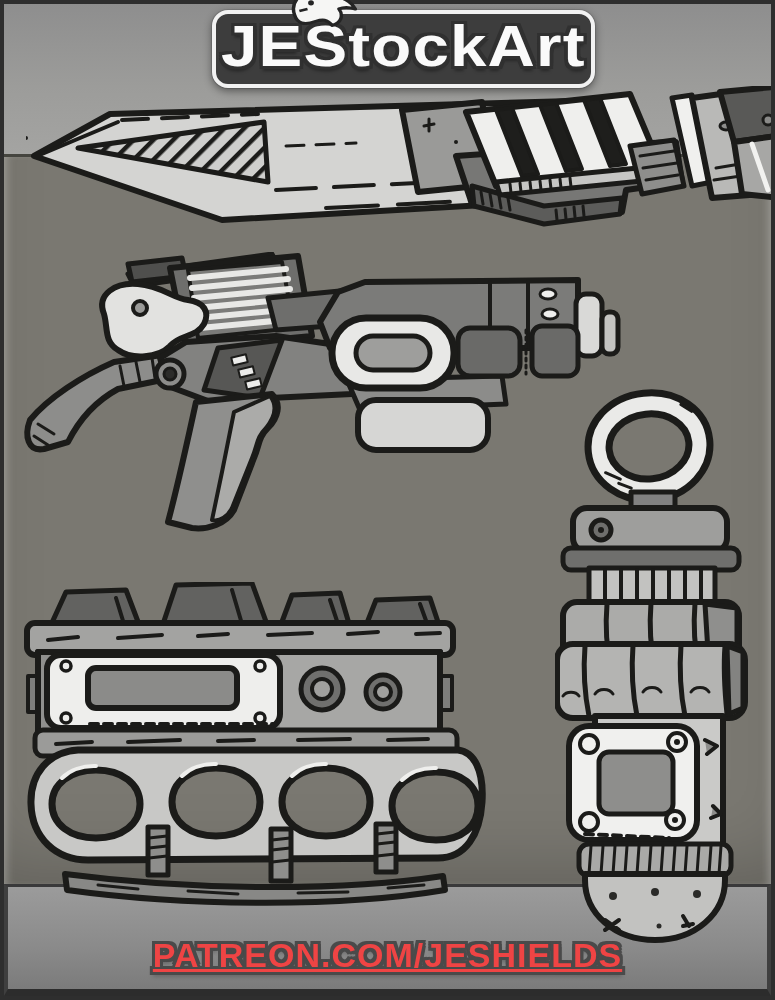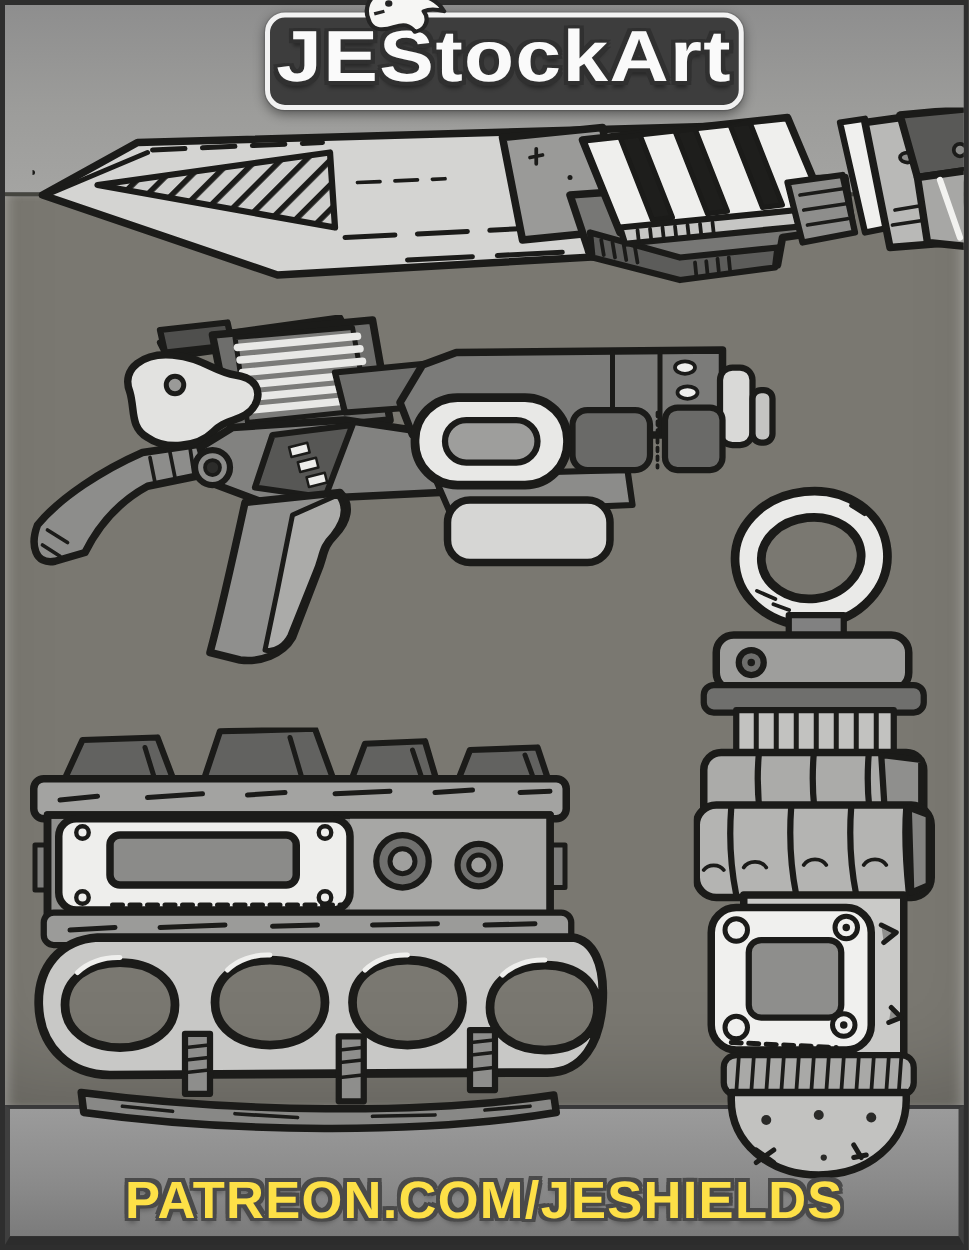"PATREON.COM/JESHIELDS" .footer-text { color: #fde047 -> #ef4444; font-size: 42px -> 34px; text-decoration: none -> underline }
